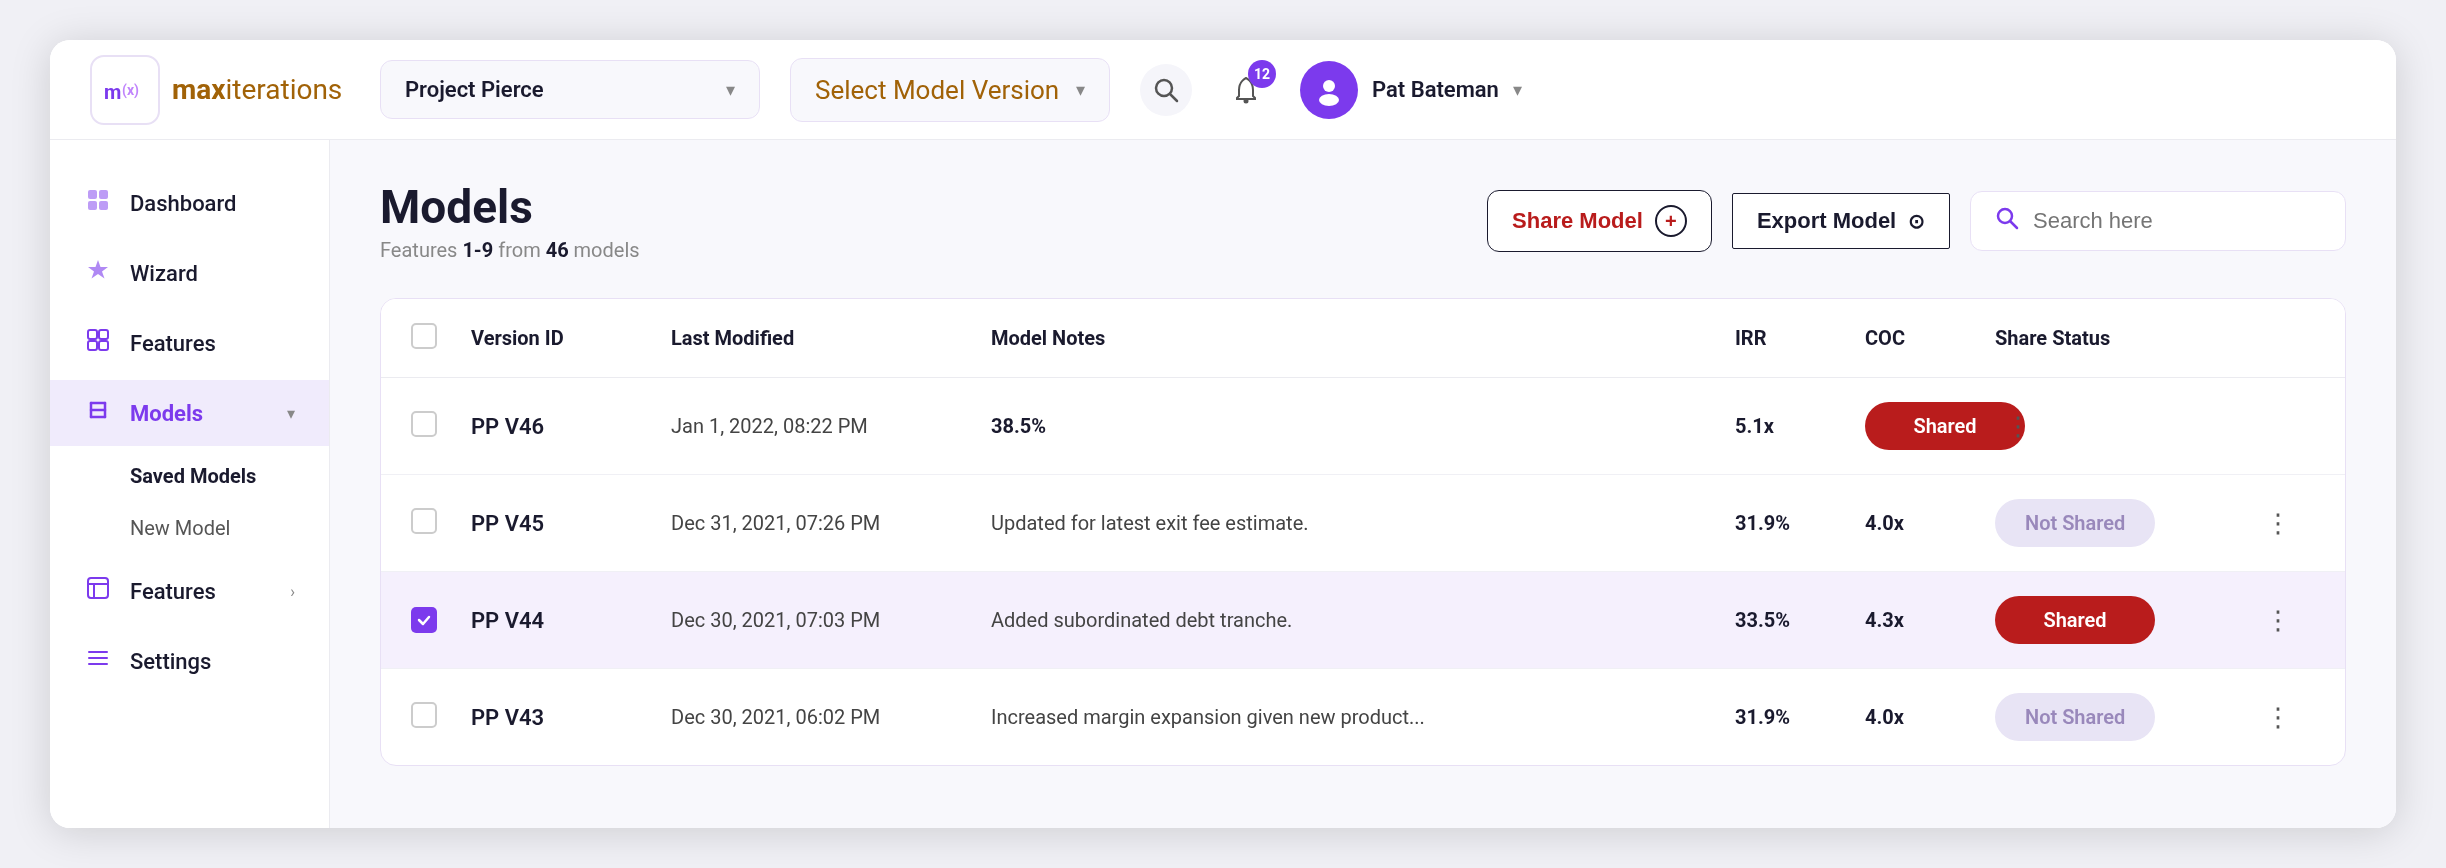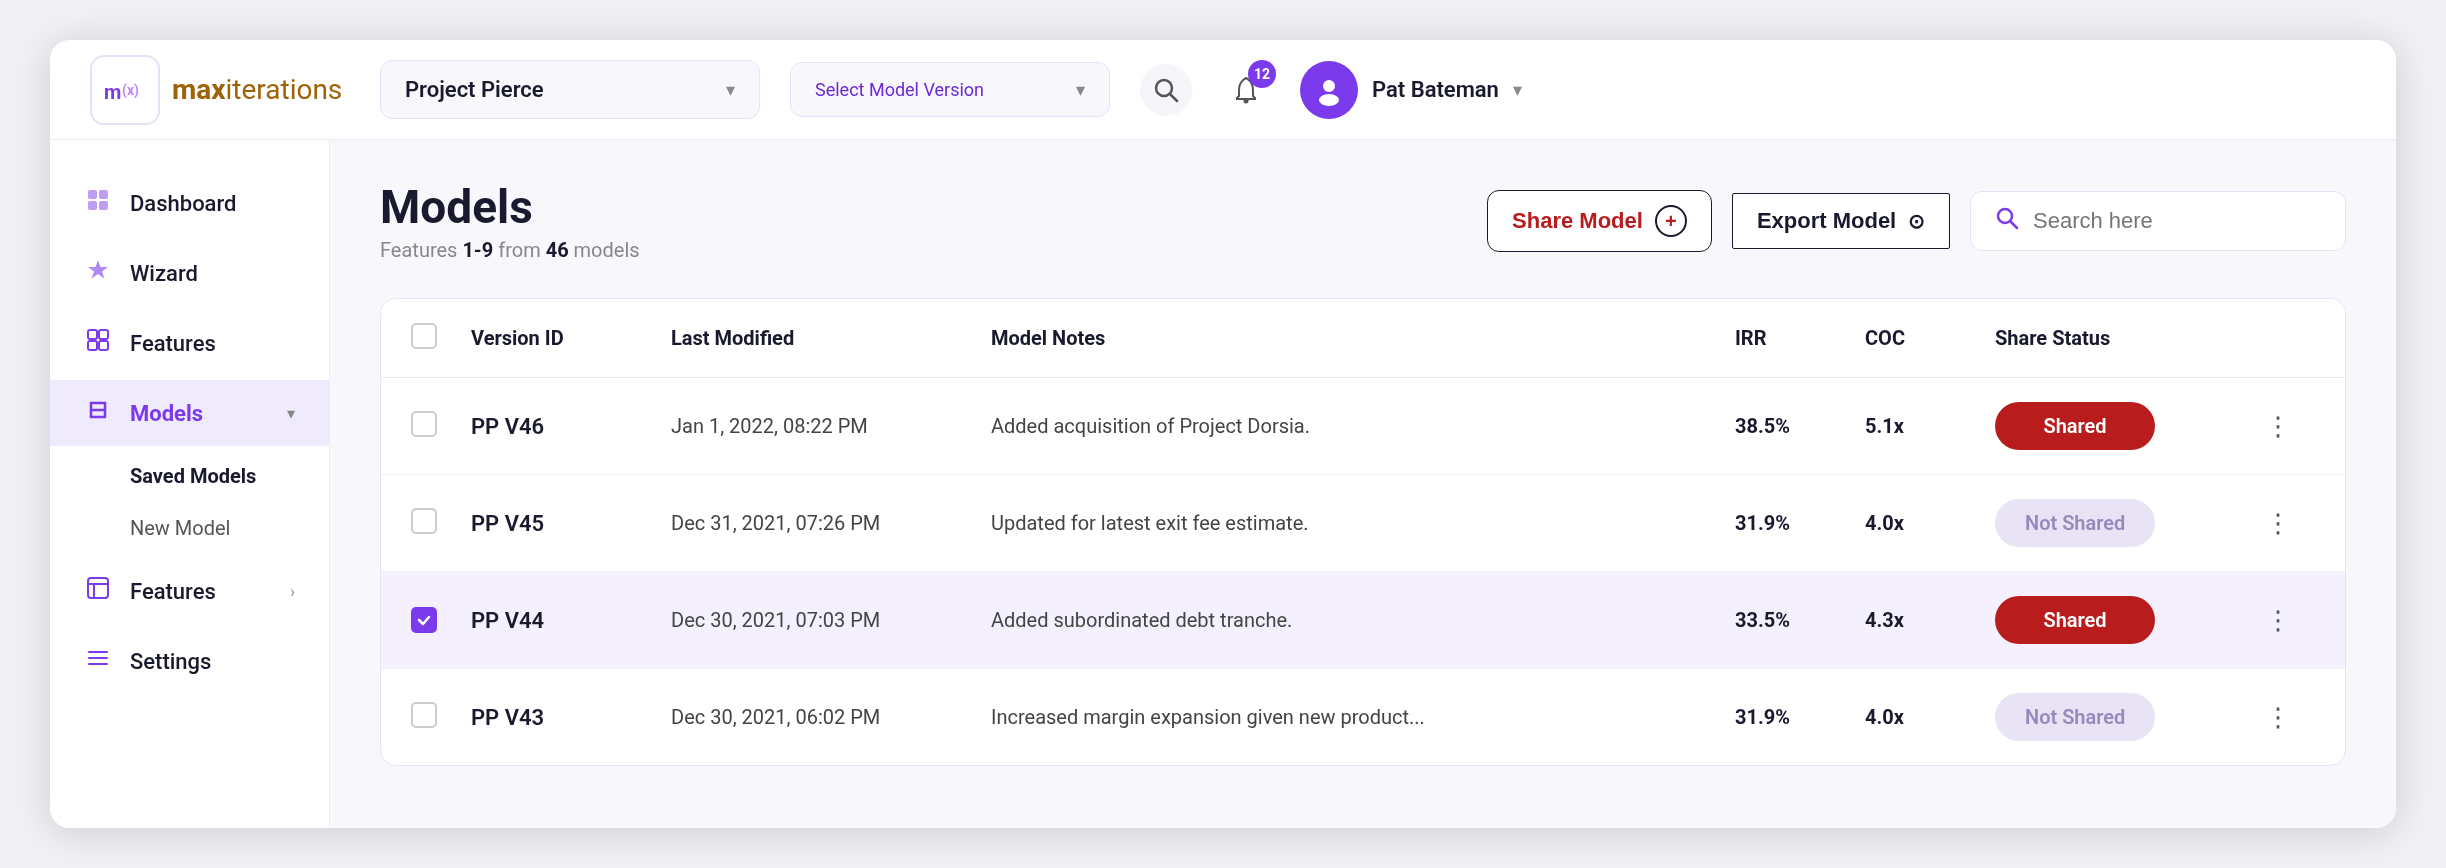"Select Model Version" .version-selector-text { color: #6d28d9 -> #a16207; font-size: 18px -> 26px }
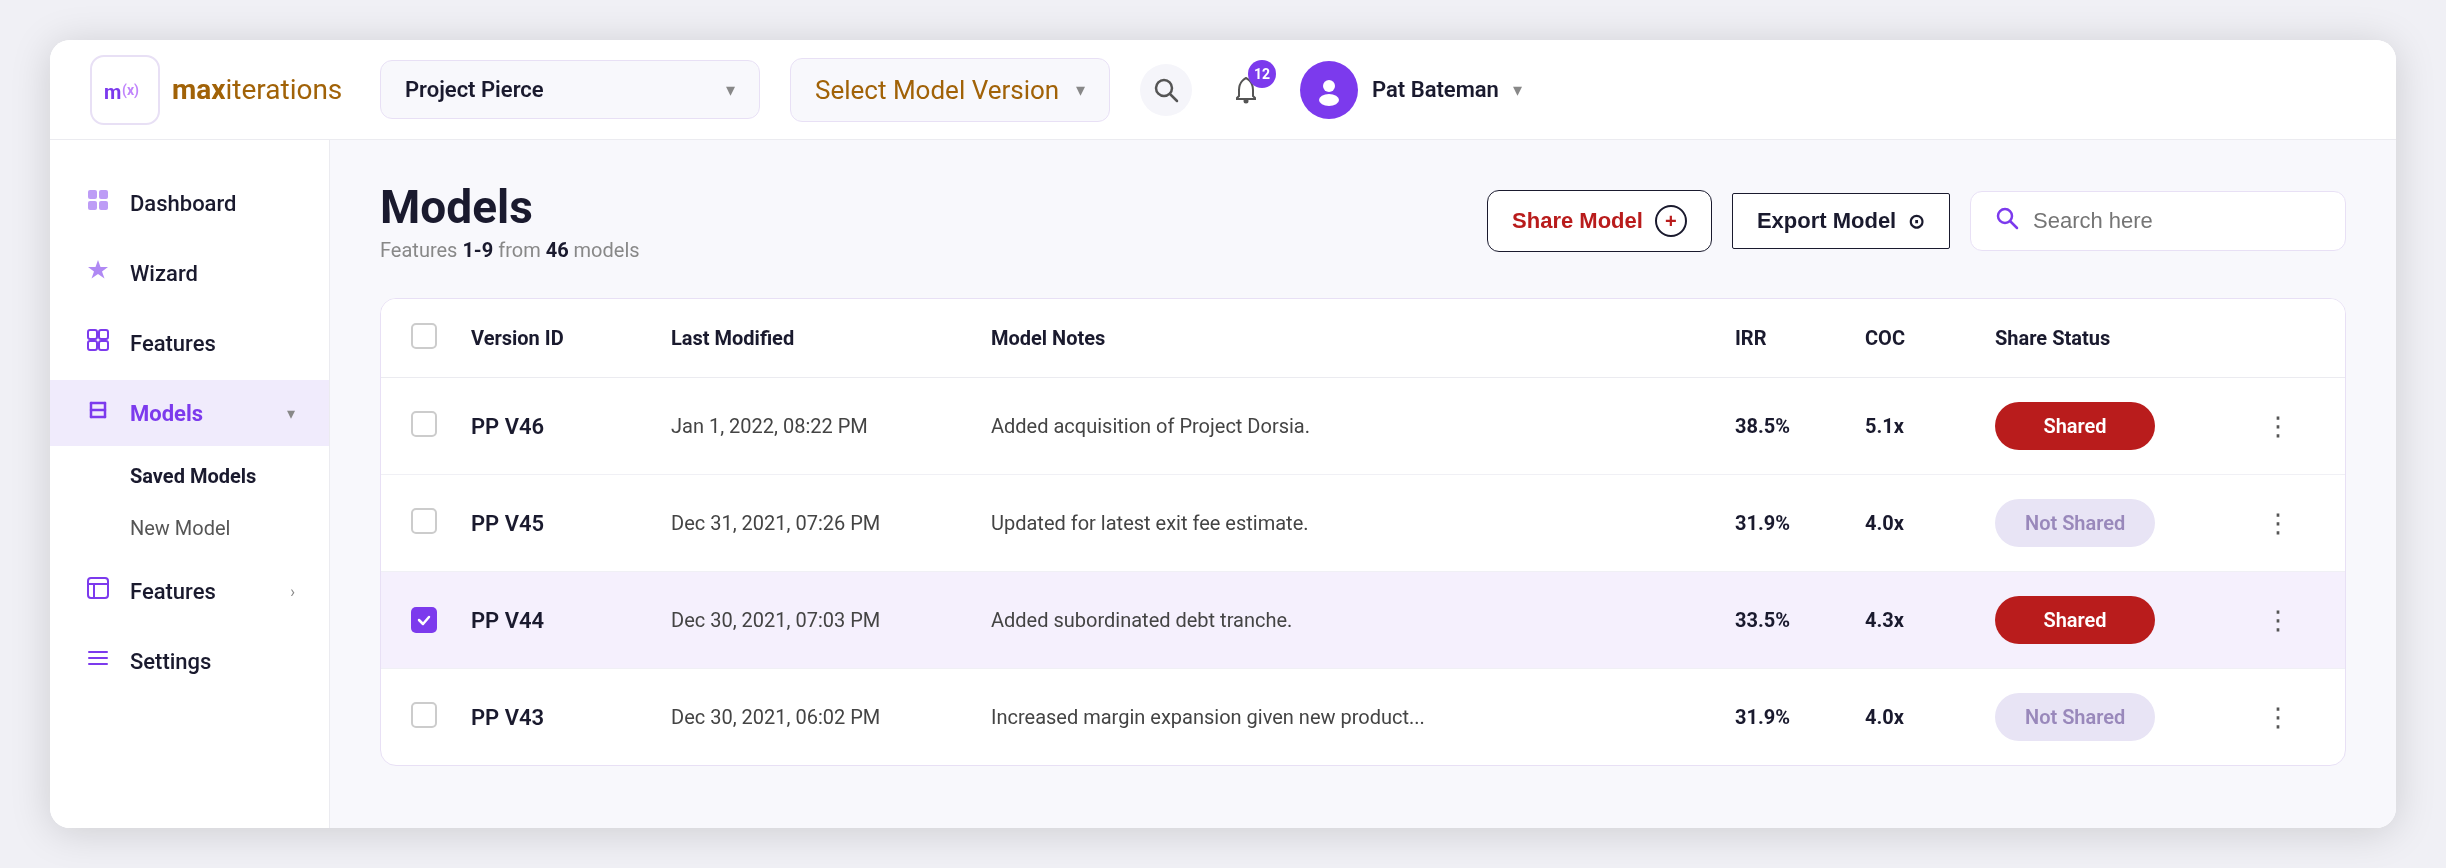"Added acquisition of Project Dorsia." div.cell-notes { html: <div>Added acquisition of Project Dorsia.</div> -> none }
